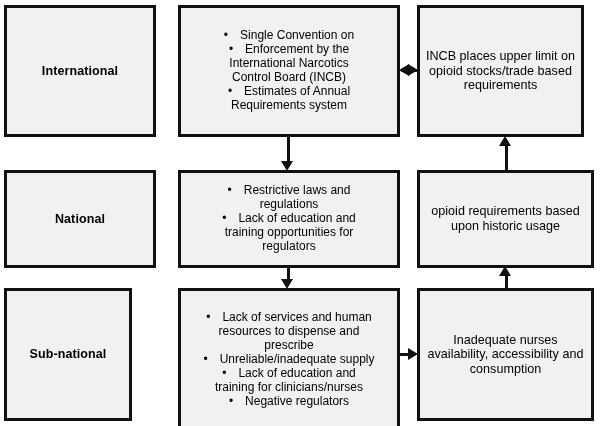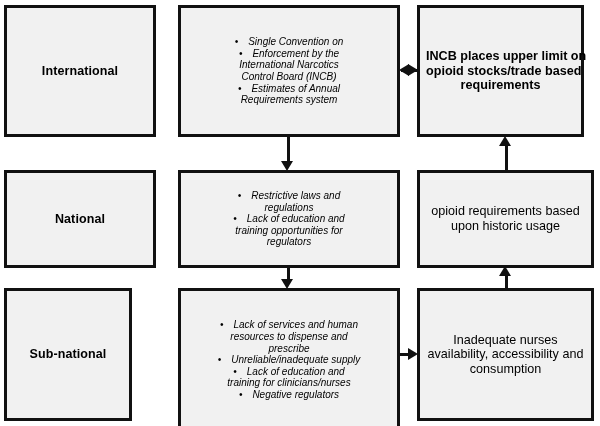"Single Convention on" .bullet-box .box-inner { font-size: 10px -> 12px; font-style: italic -> none }
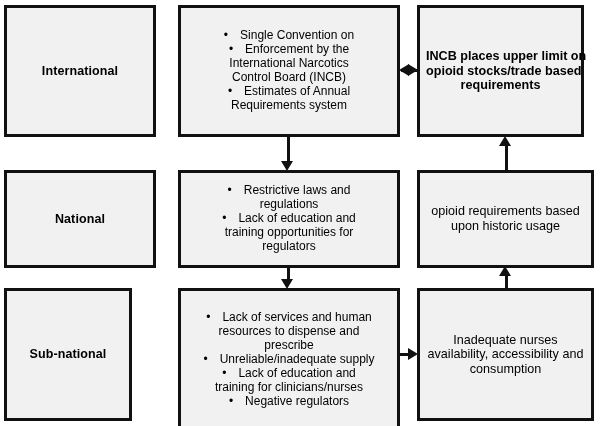"INCB places upper limit on" #b-intl-right { font-weight: bold -> none }
